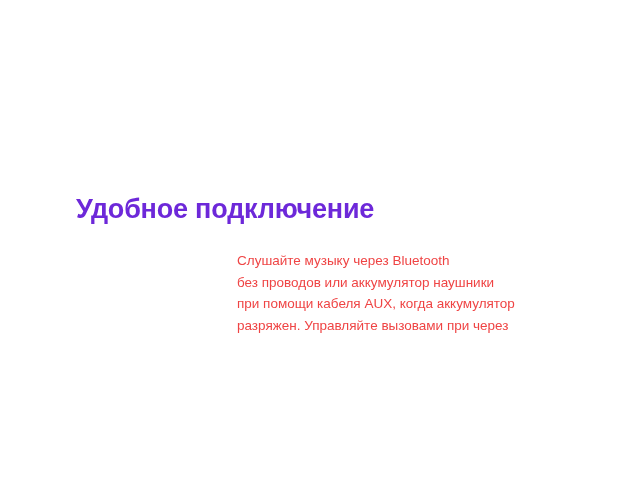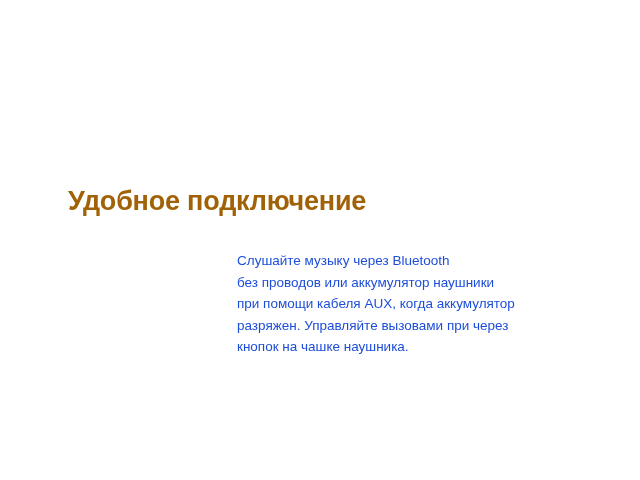"Удобное подключение" .heading { color: #a16207 -> #6d28d9; margin: 4px -> 12px }
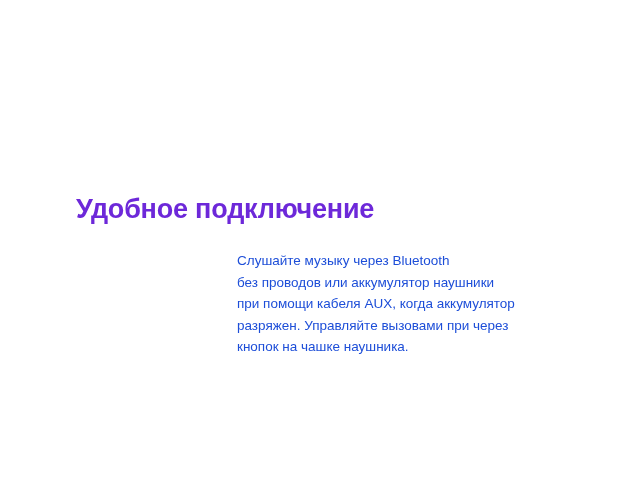"Слушайте музыку через Bluetooth" .body-copy { color: #1d4ed8 -> #ef4444 }
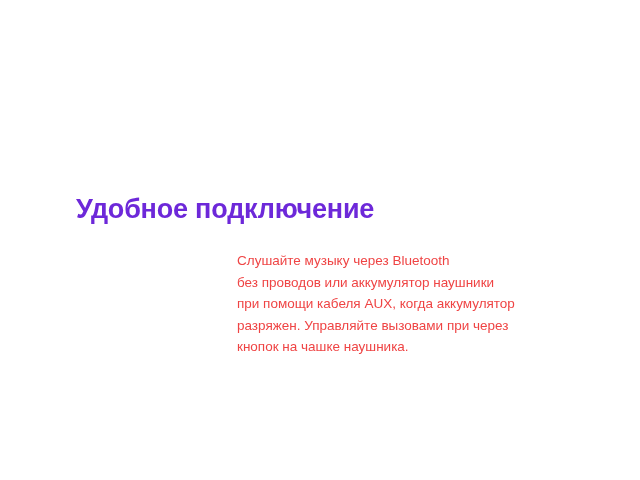"кнопок на чашке наушника." span.line { html: <span>кнопок на чашке наушника.</span> -> none }
